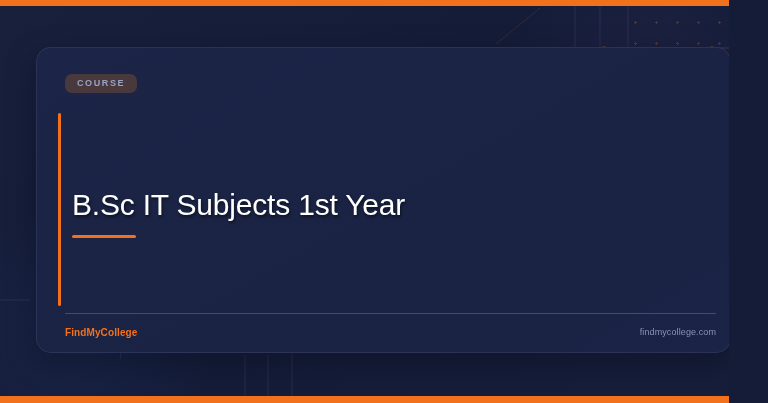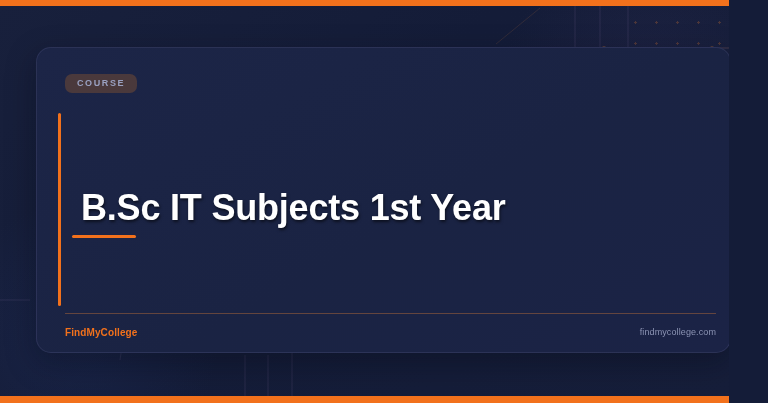"B.Sc IT Subjects 1st Year" .title { font-size: 36px -> 30px; font-weight: bold -> normal; left: 44px -> 35px }
